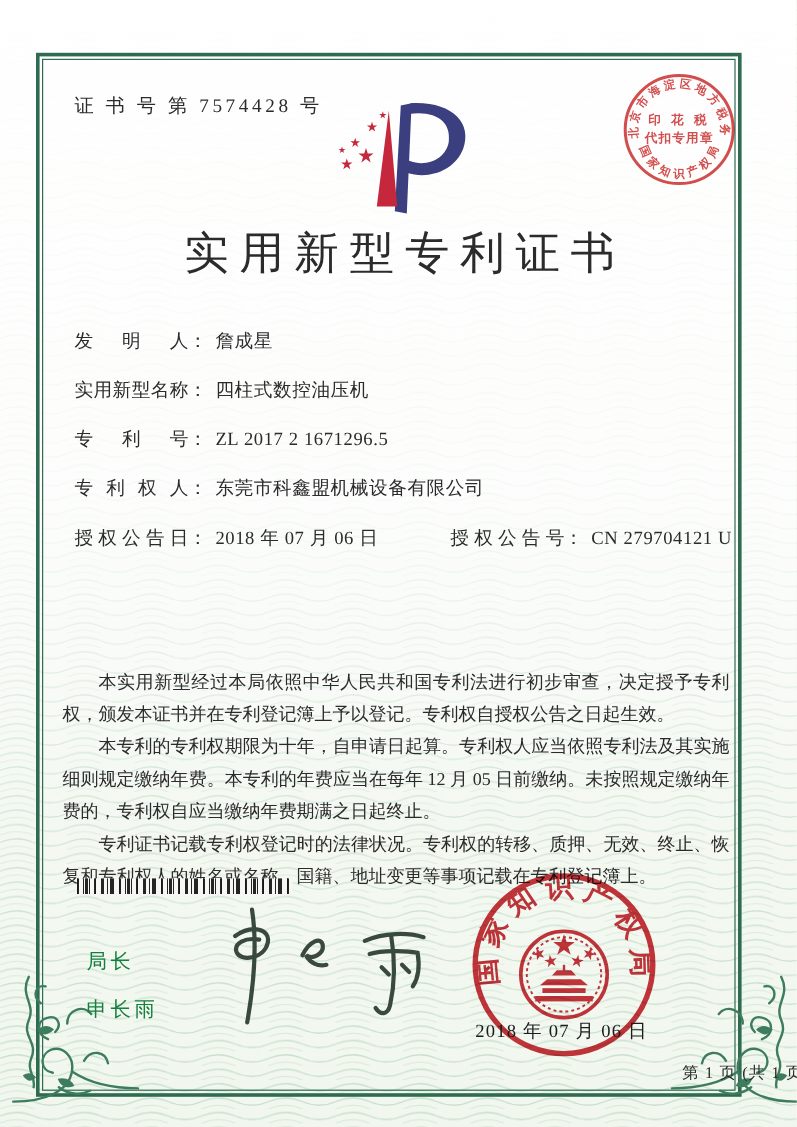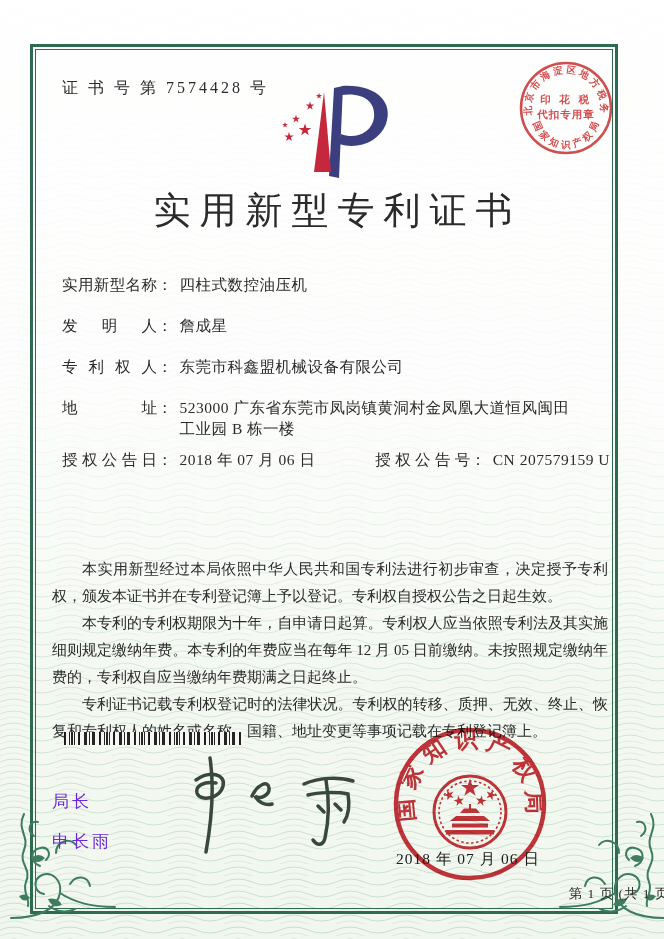"实用新型名称： 四柱式数控油压机" div.field-row { order: before "发明人： 詹成星" -> after "发明人： 詹成星" }
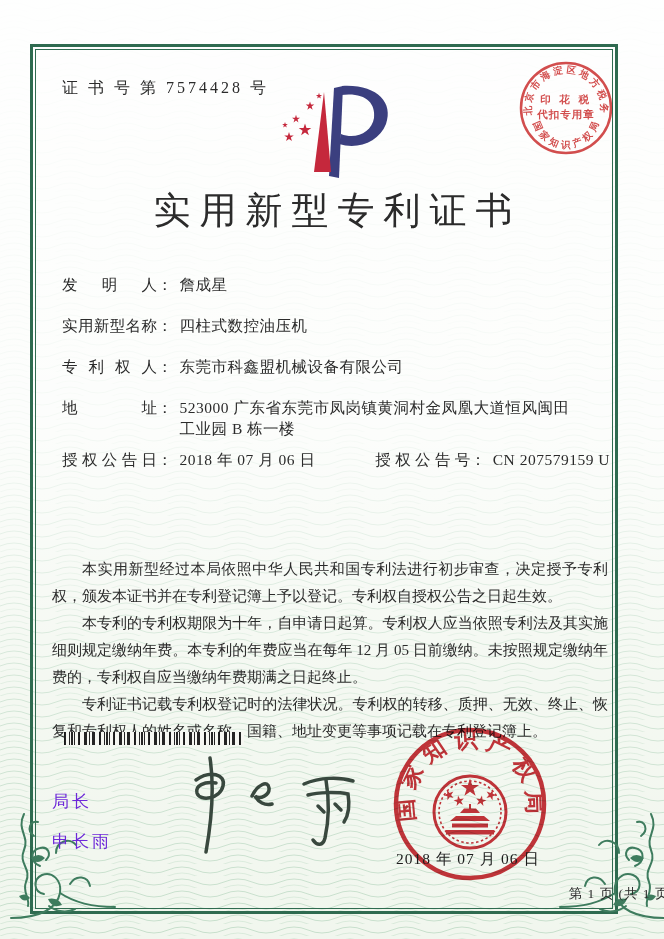"专利号： ZL 2017 2 1671296.5" div.field-row { html: none -> <div> <span>专利号</span><span>：</span><span>ZL 2017 2 1671296.5</span> </div> }
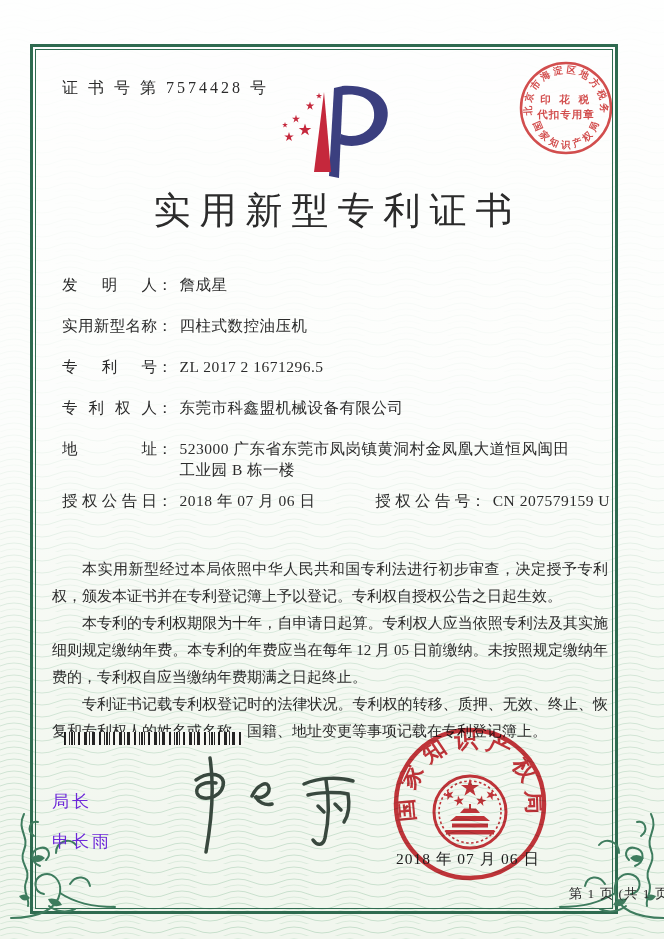"地址： 523000 广东省东莞市凤岗镇黄洞村金凤凰大道恒风闽田" div.field-row { html: <div> <span>地址</span><span>：</span><span>523000 广东省东莞市凤岗镇黄洞村金凤凰大道恒风闽田 工业园 B 栋一楼</span> </div> -> none }
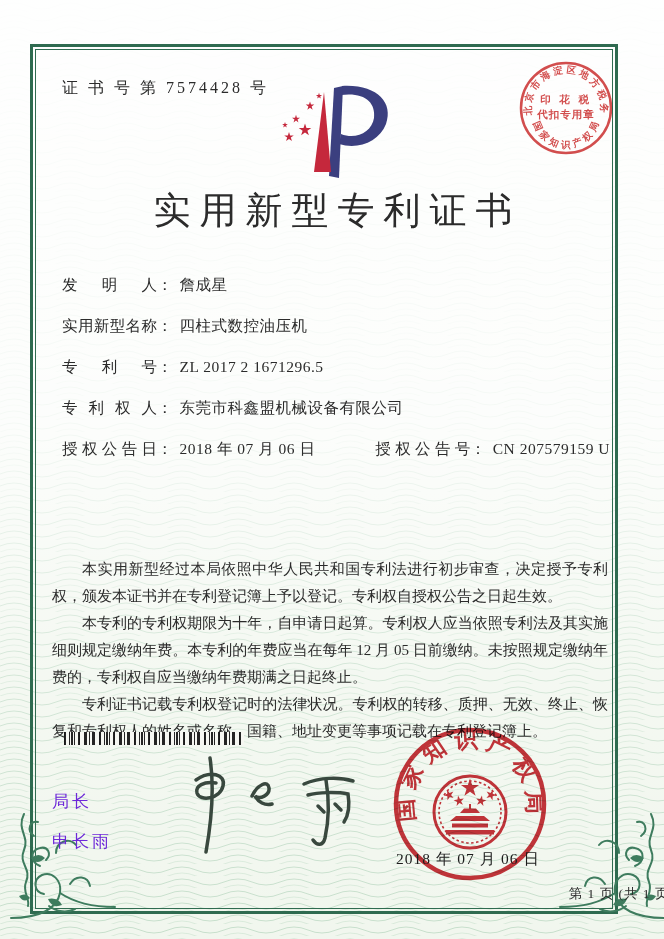"CN 207579159 U" span.fvalue { text: 207579159 -> 279704121 }
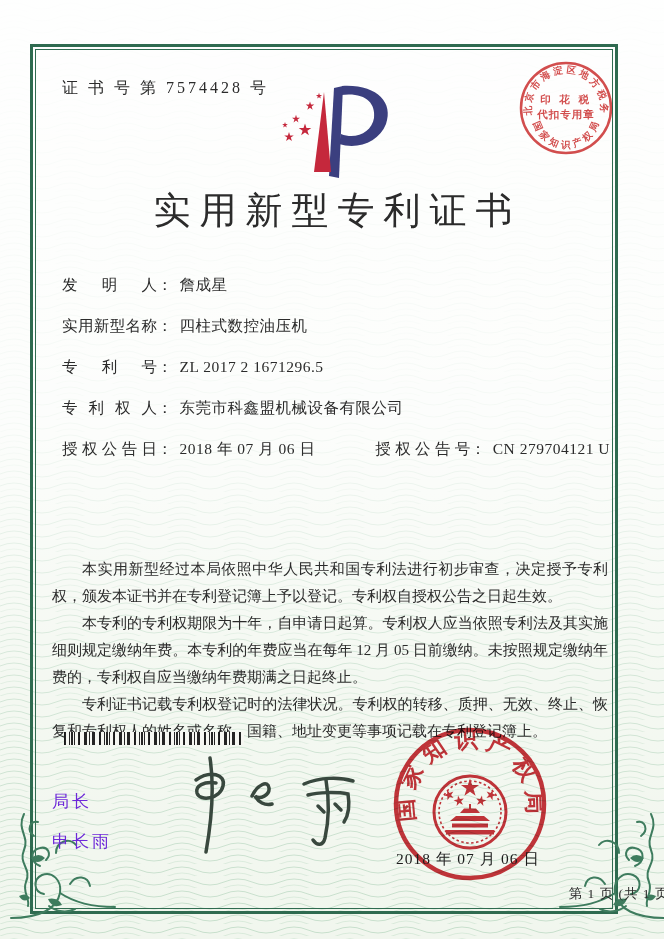"局长" .director { color: #6d28d9 -> #15803d; left: 52px -> 72px }
